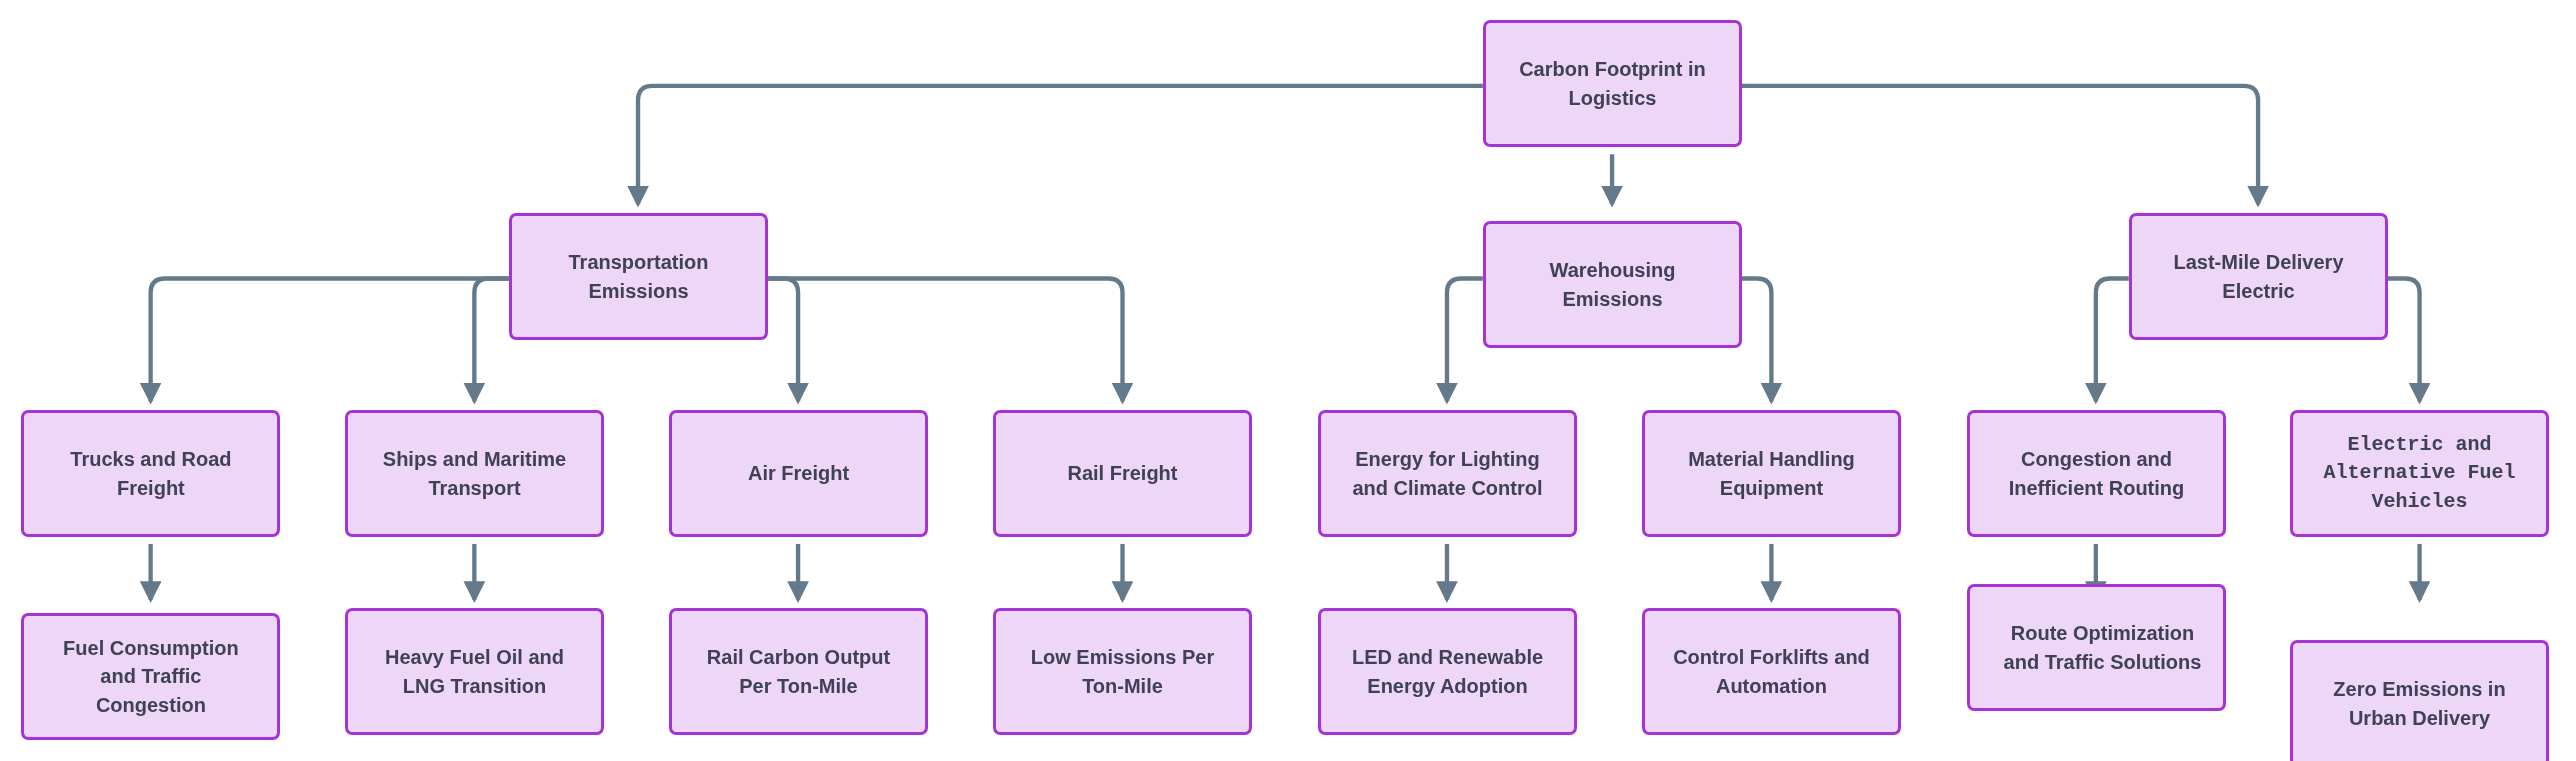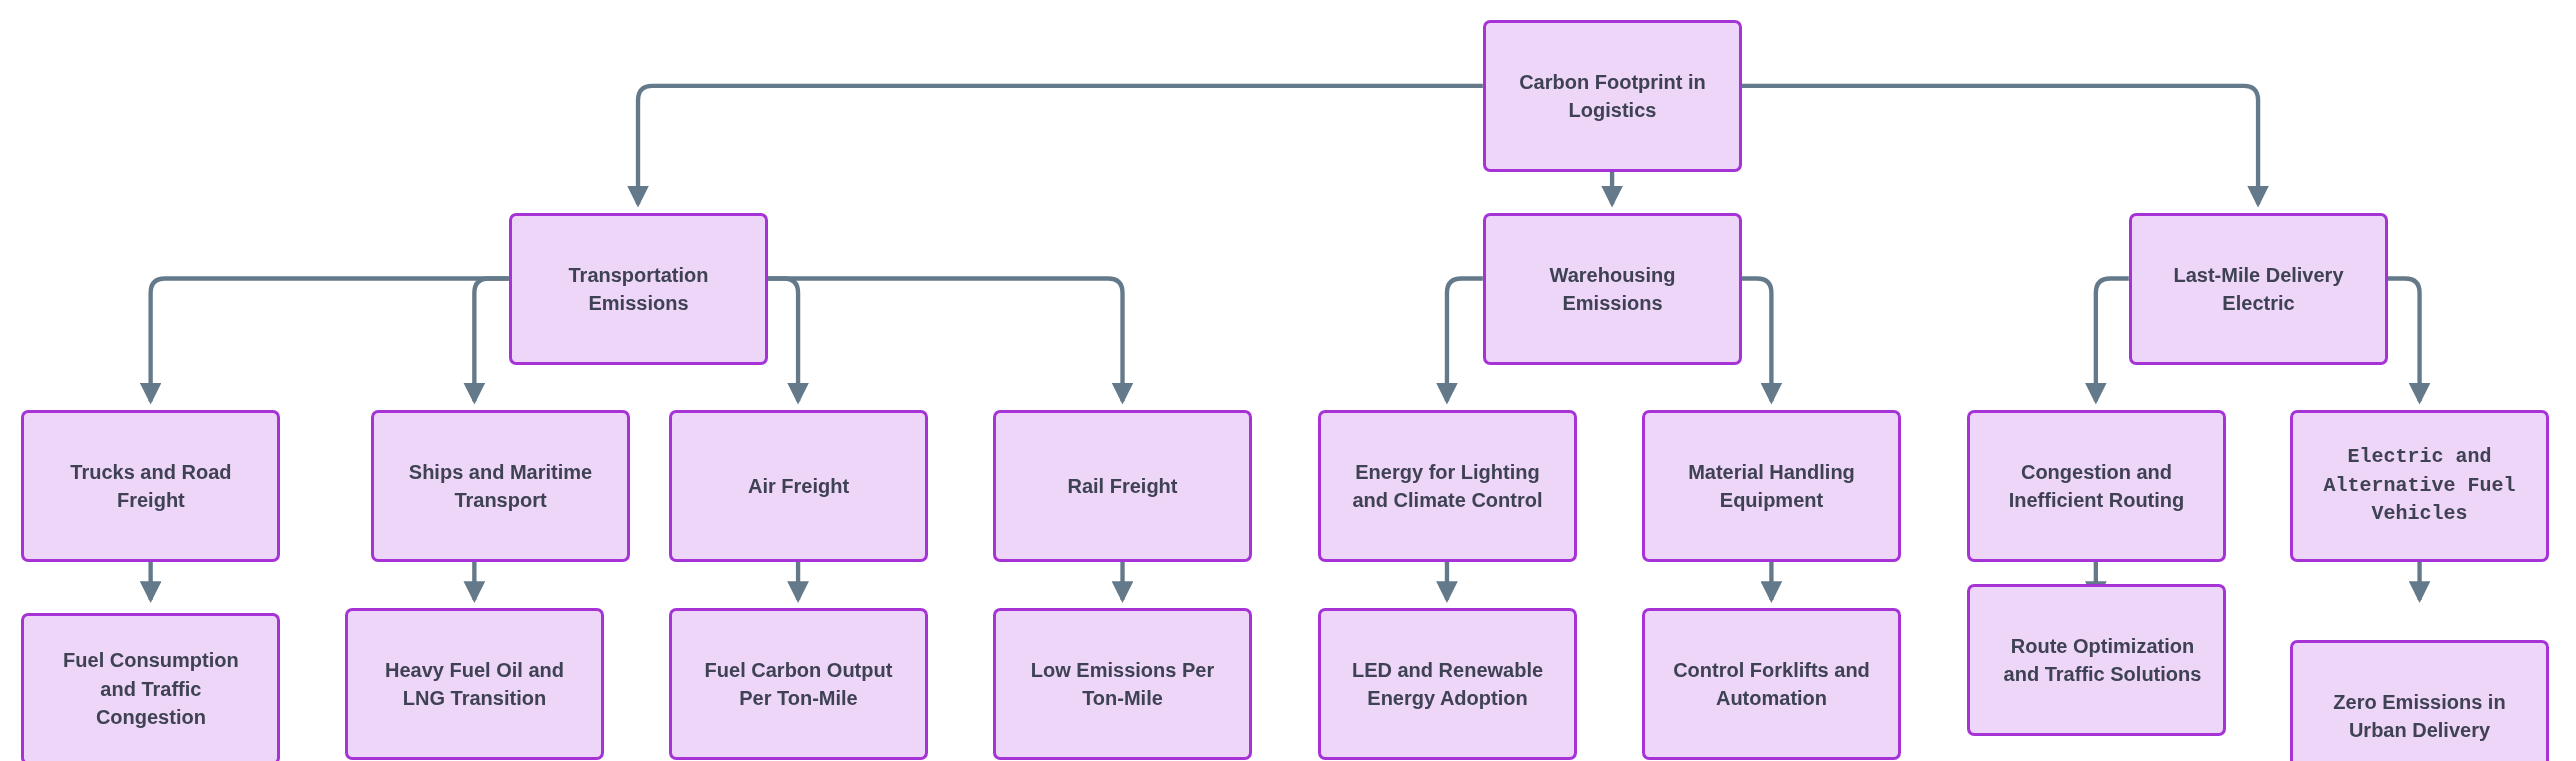"Carbon Footprint in" .node { height: 152px -> 127px }
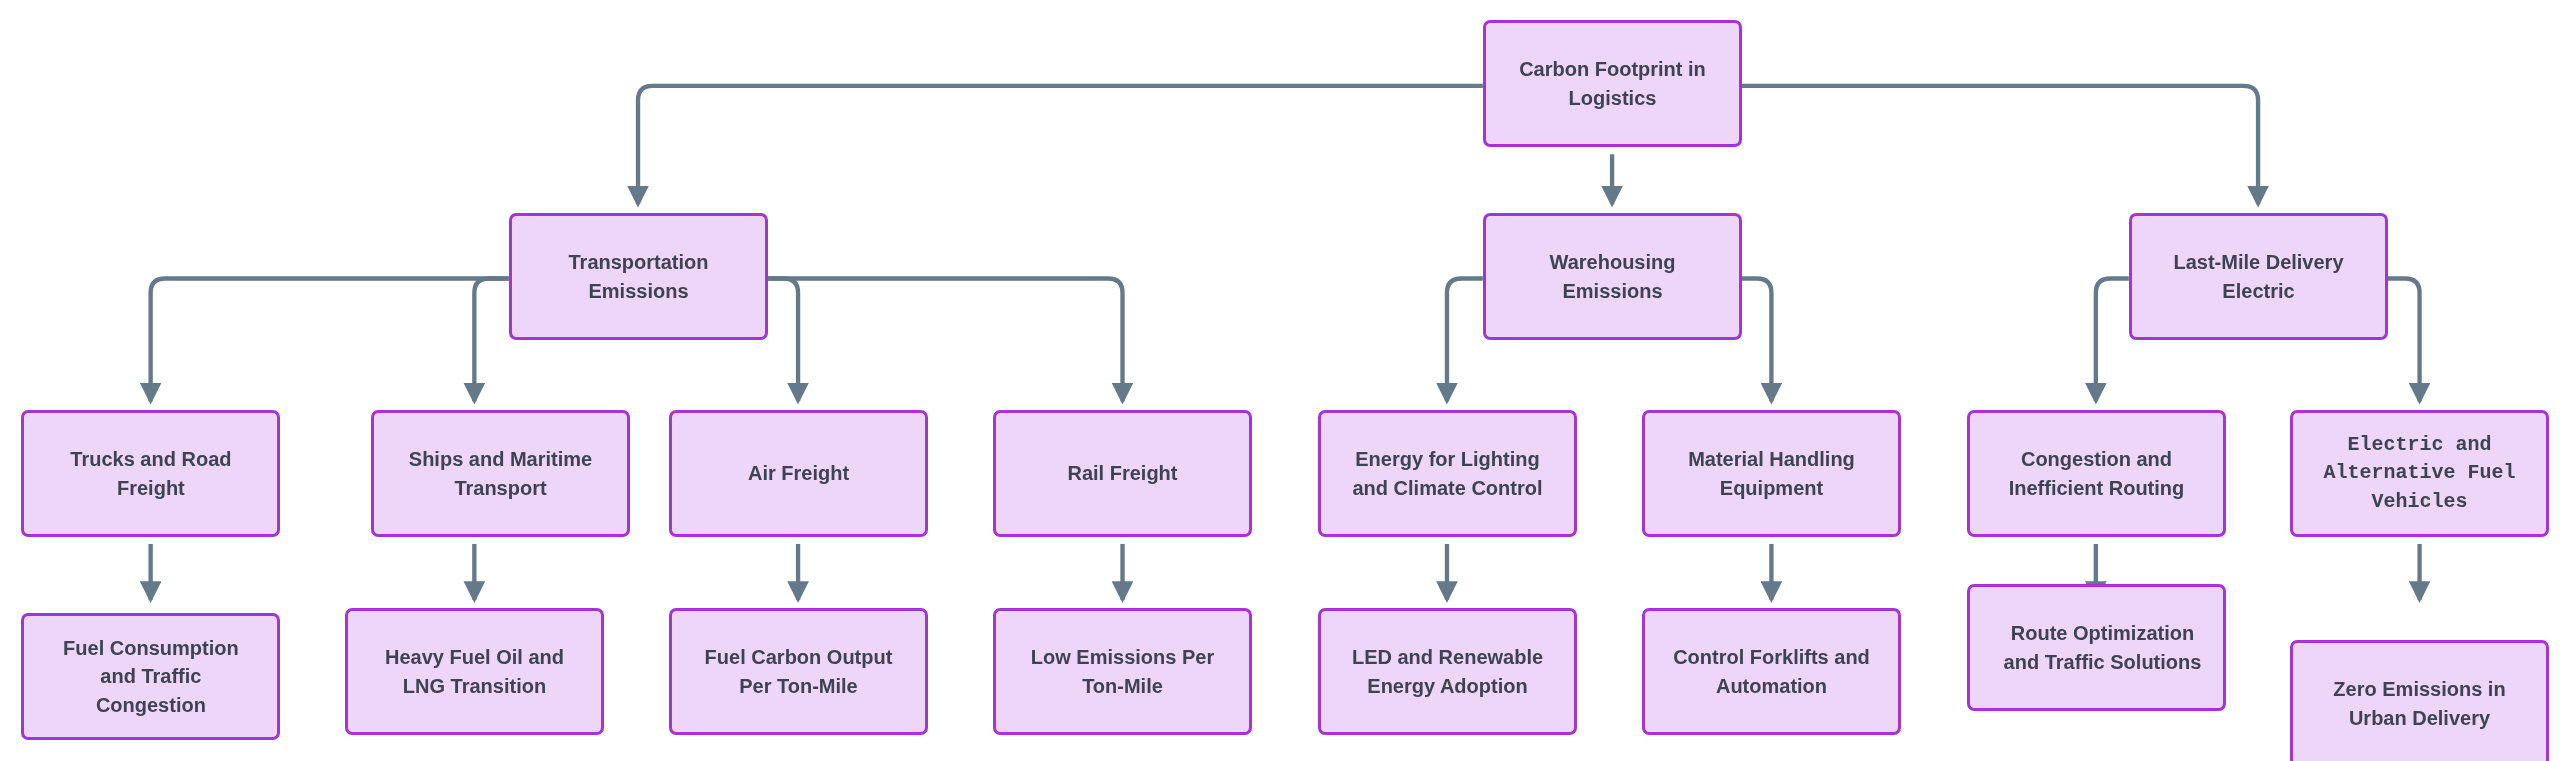"Warehousing" div.node { top: 213px -> 221px }
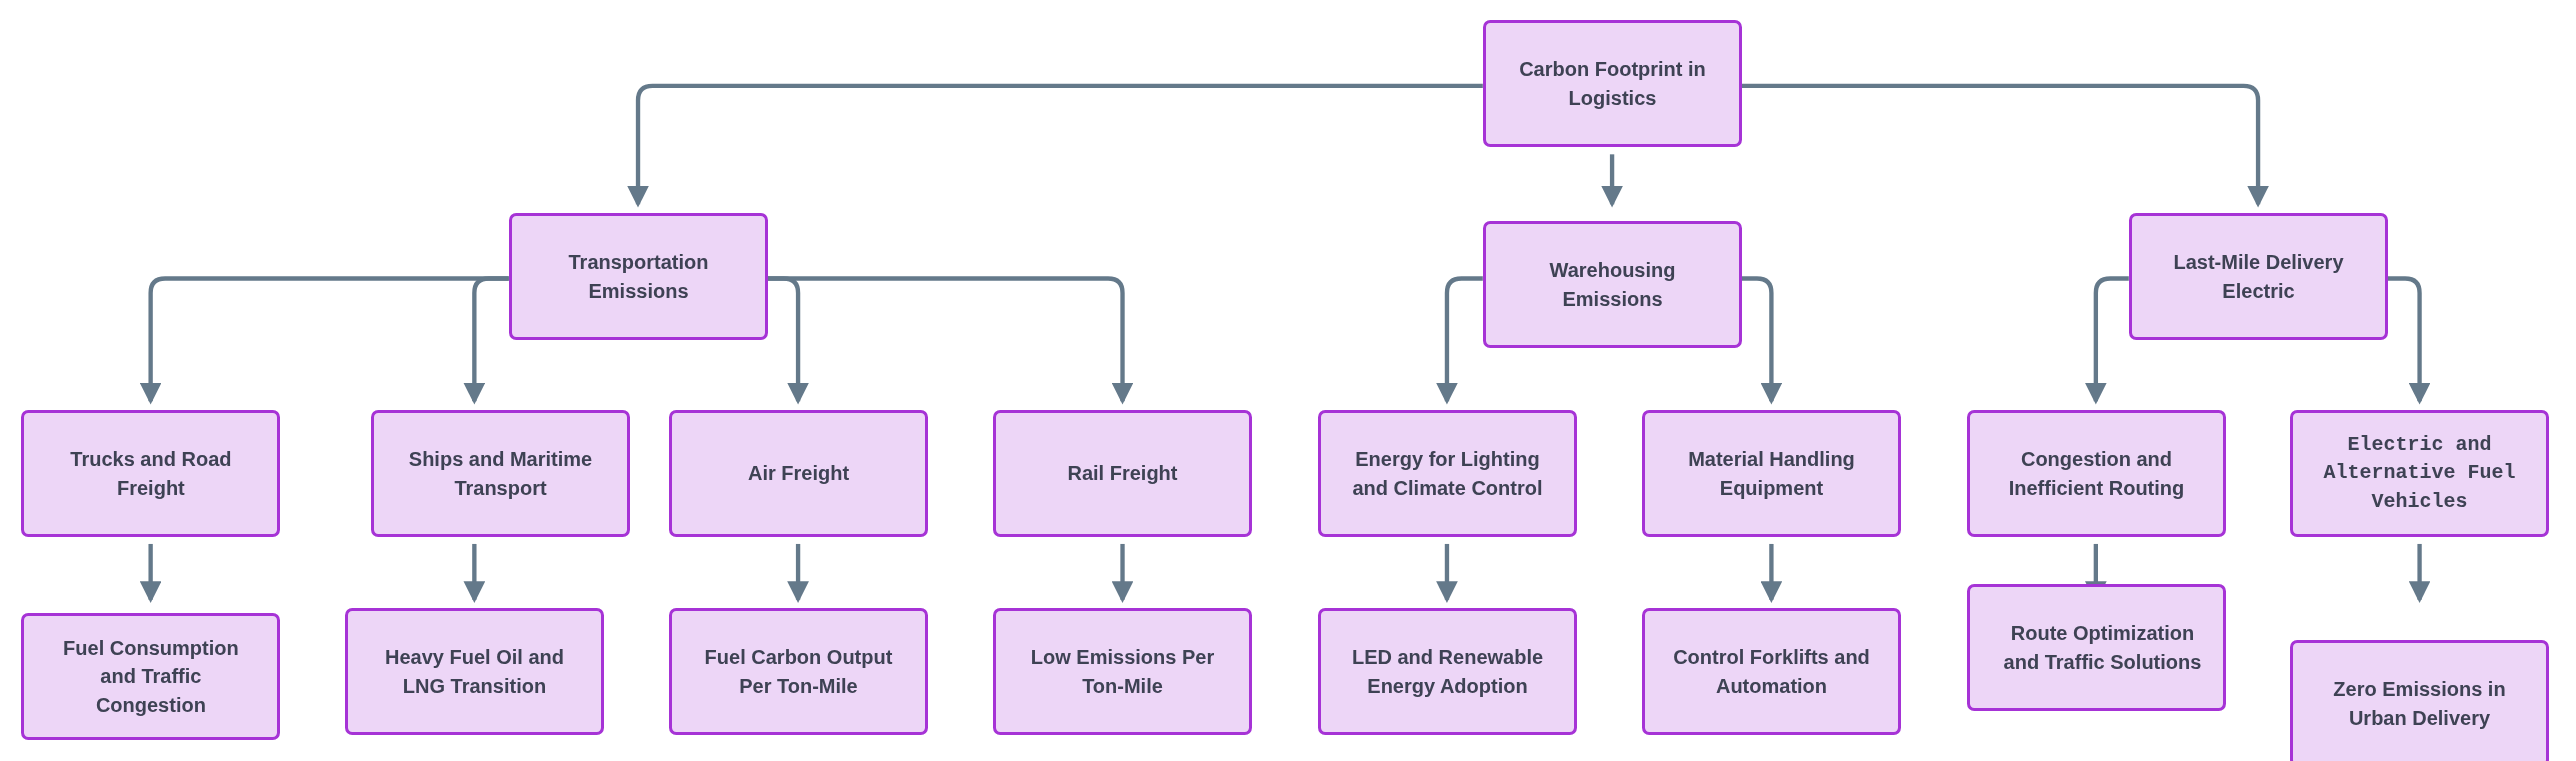"Ships and Maritime" div.node { margin-left: 26px -> none }
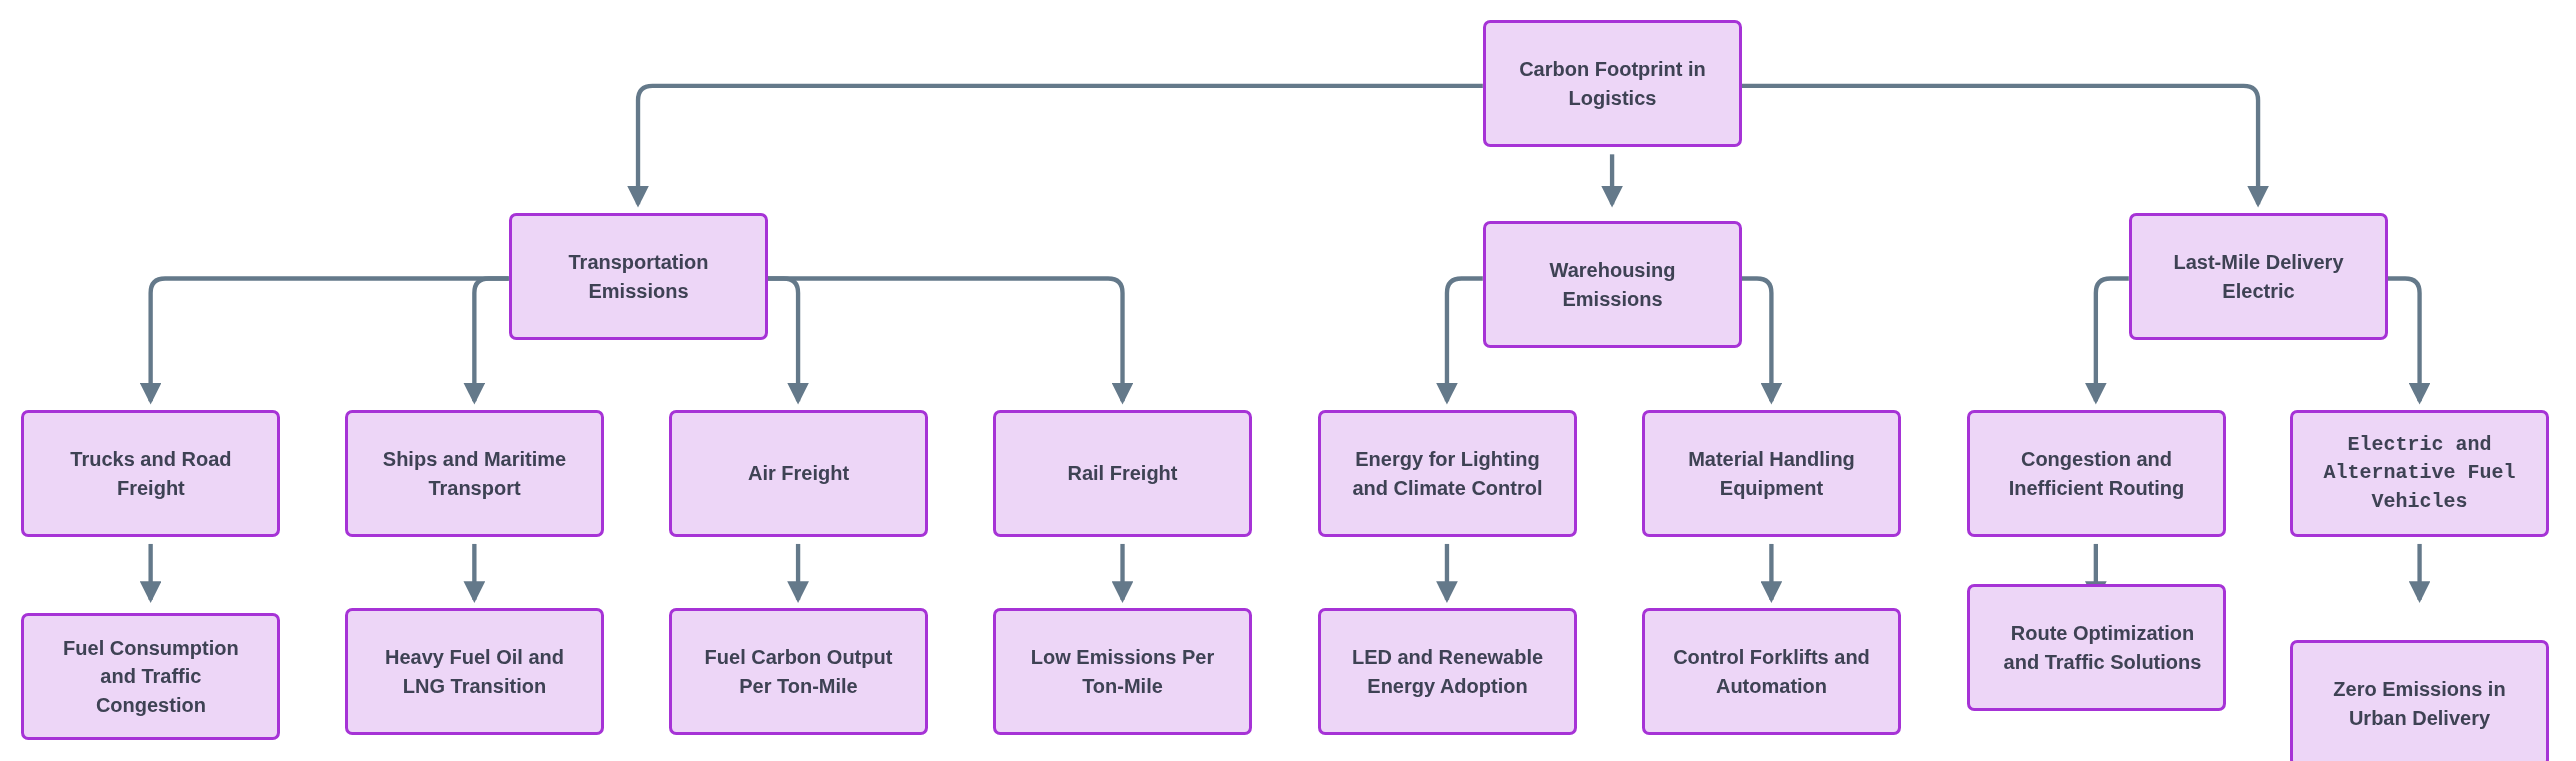"Fuel Carbon Output" span.lbl { text: Fuel -> Rail }
